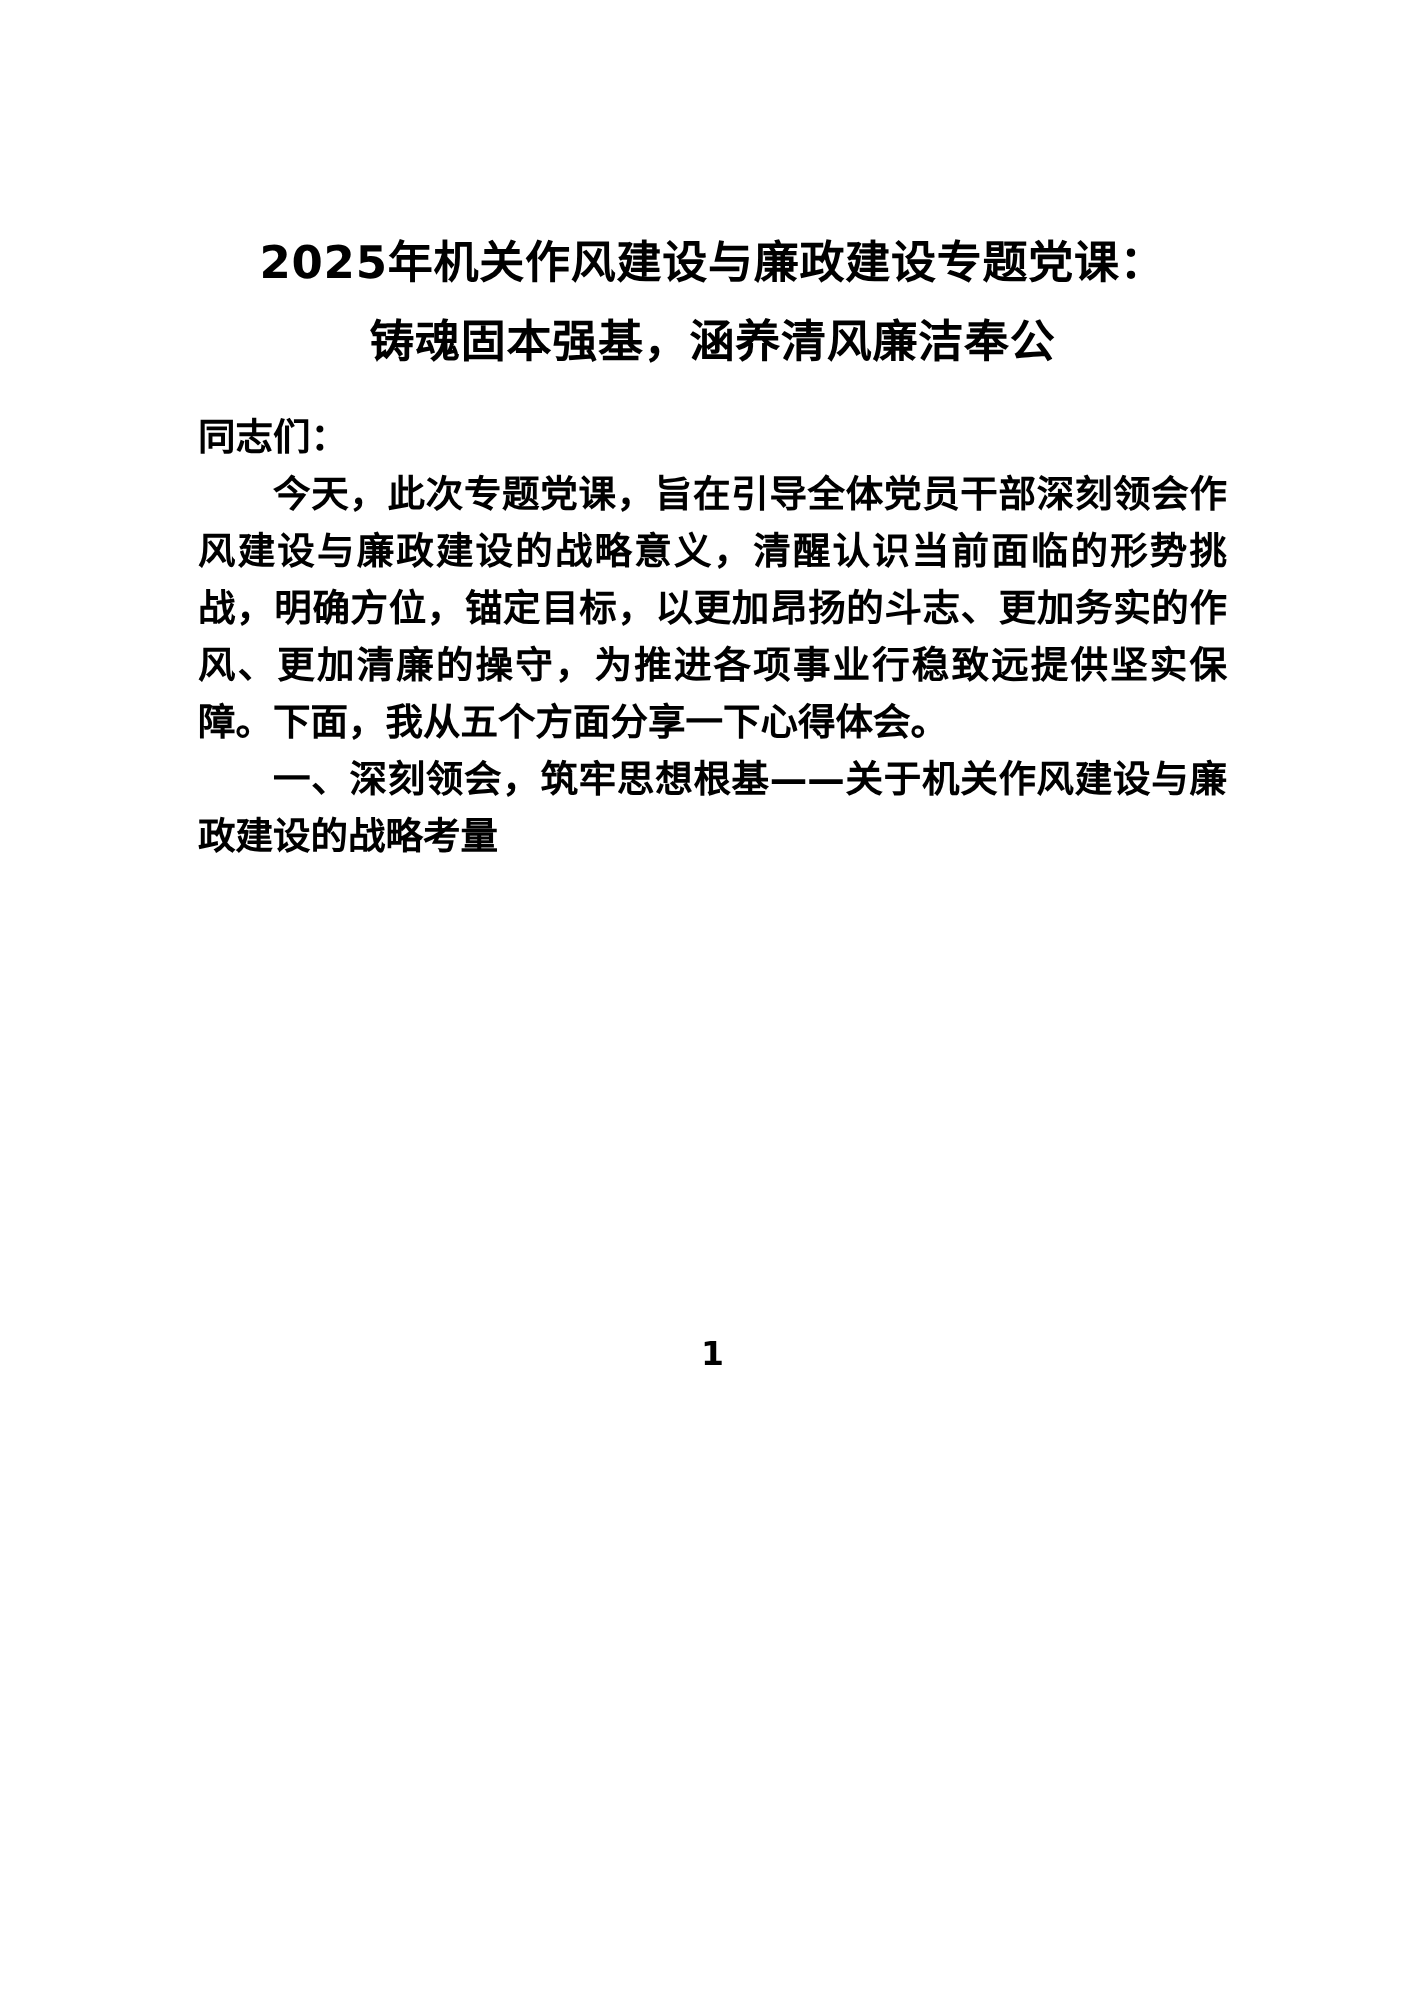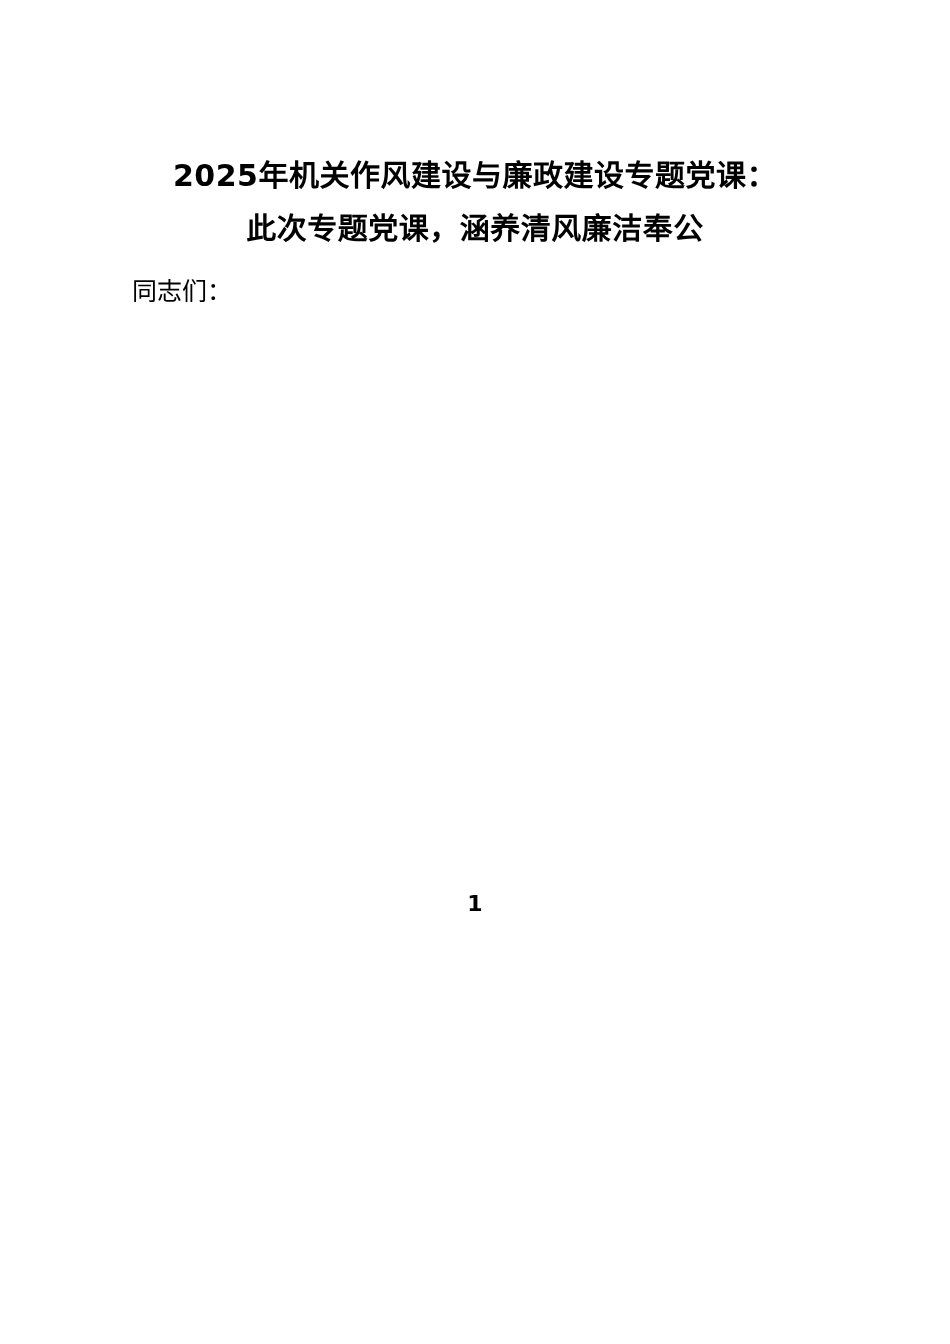"此次专题党课，涵养清风廉洁奉公" span.line { text: 此次专题党课 -> 铸魂固本强基 }
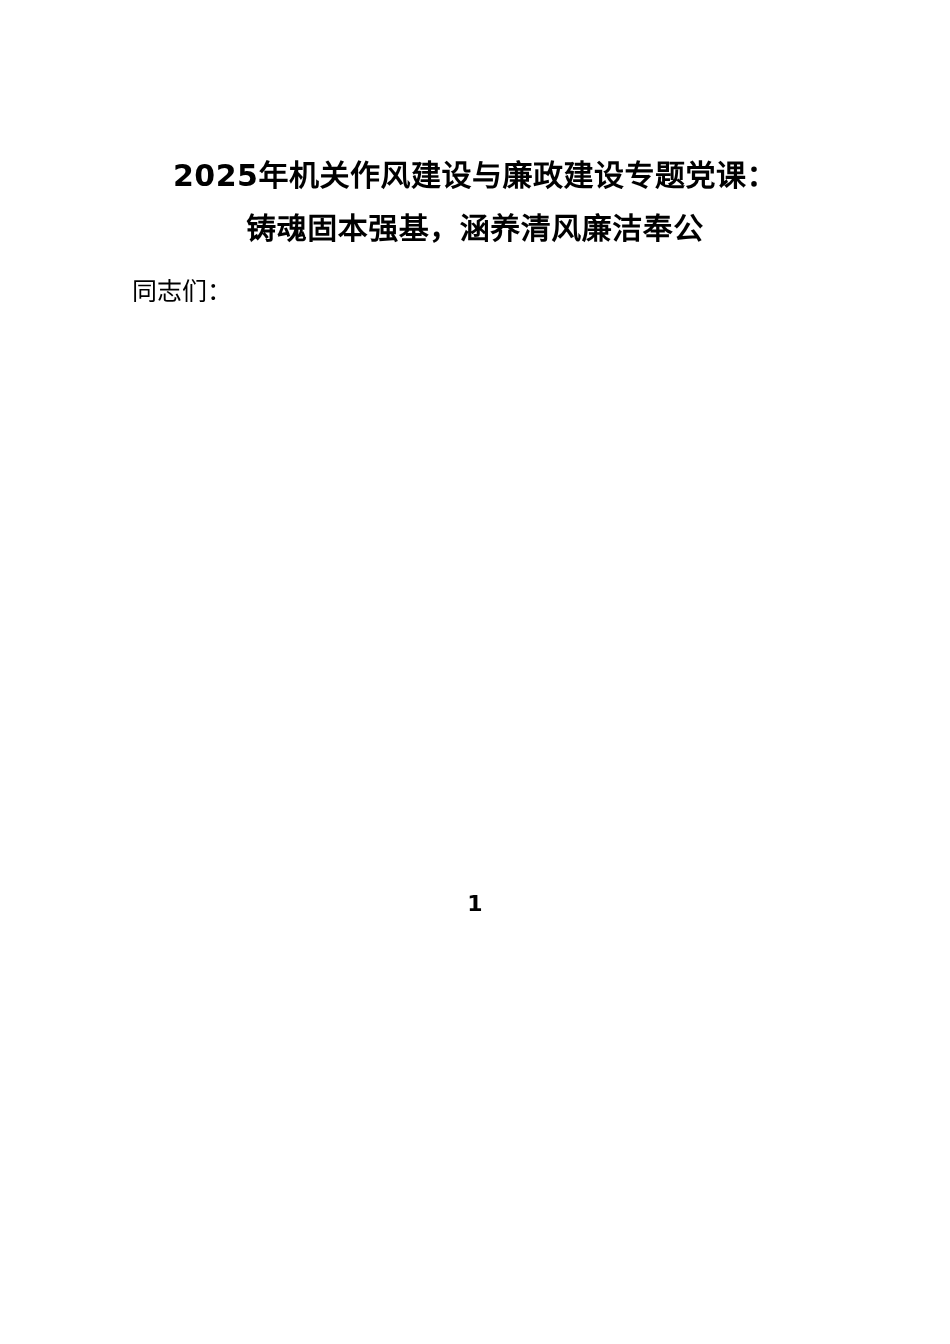"同志们：" .salutation { font-weight: 400 -> 700 }
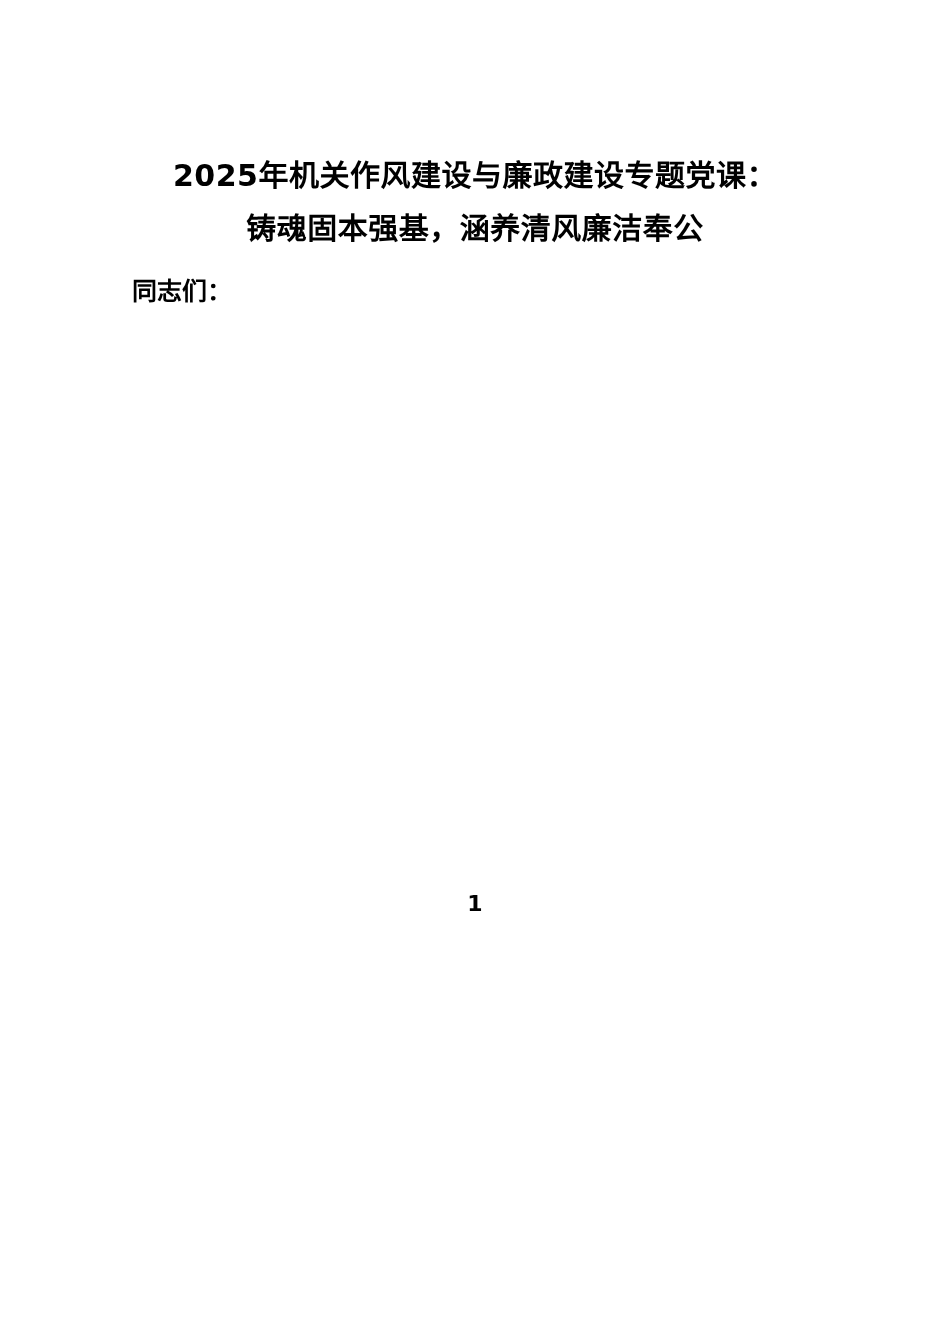"今天，此次专题党课，旨在引导全体党员干部深刻领会作风建设与廉政建设的战略意义，清" p.body-par { html: none -> <p>今天，此次专题党课，旨在引导全体党员干部深刻领会作风建设与廉政建设的战略意义，清醒认识当前面临的形势挑战，明确方位，锚定目标，以更加昂扬的斗志、更加务实的作风、更加清廉的操守，为推进各项事业行稳致远提供坚实保障。下面，我从五个方面分享一下心得体会。</p> }
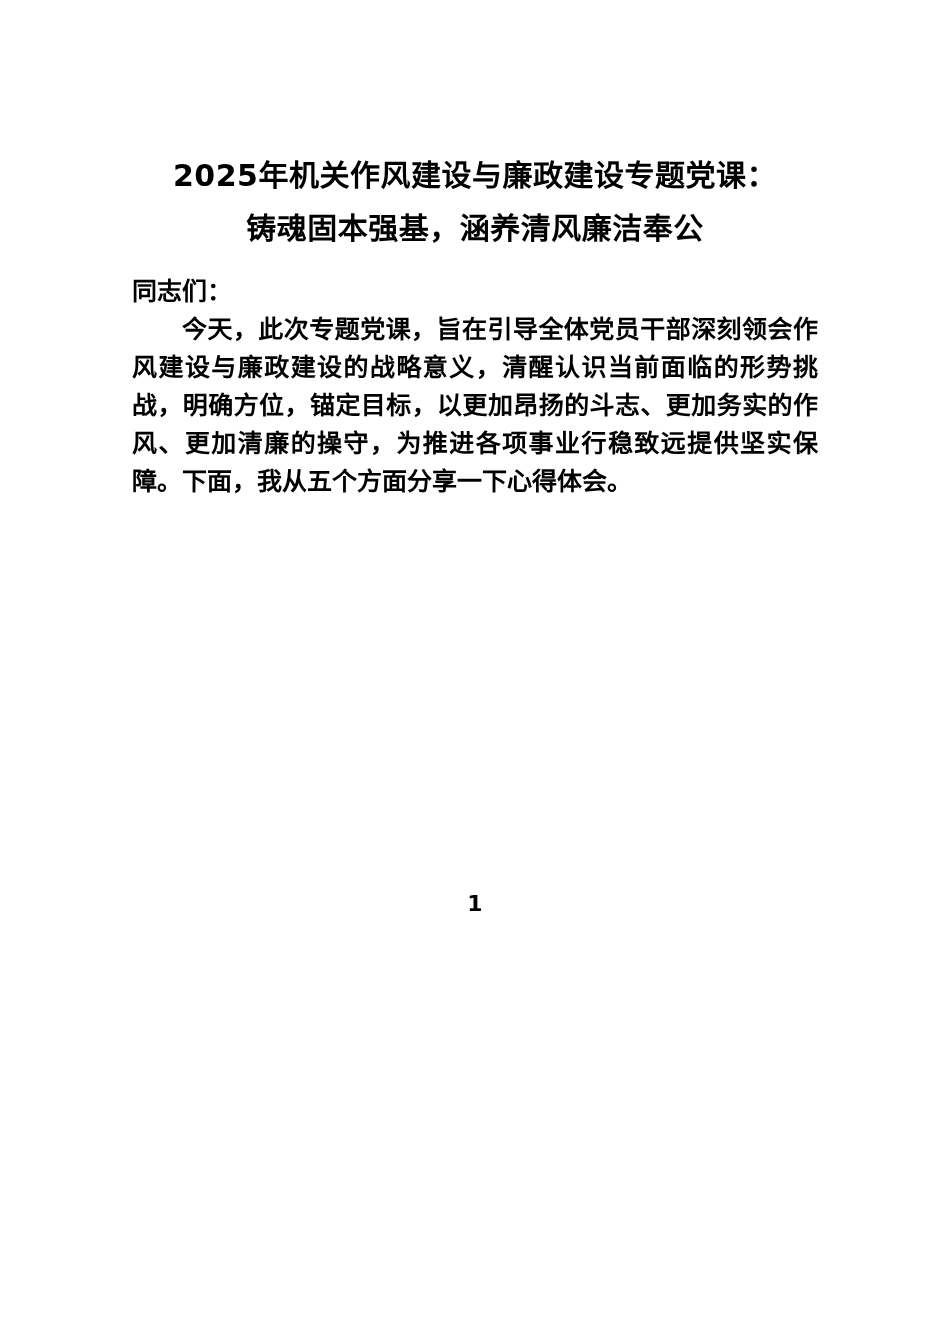"一、深刻领会，筑牢思想根基——关于机关作风建设与廉政建设的战略考量" p.body-par { html: none -> <p>一、深刻领会，筑牢思想根基——关于机关作风建设与廉政建设的战略考量</p> }
